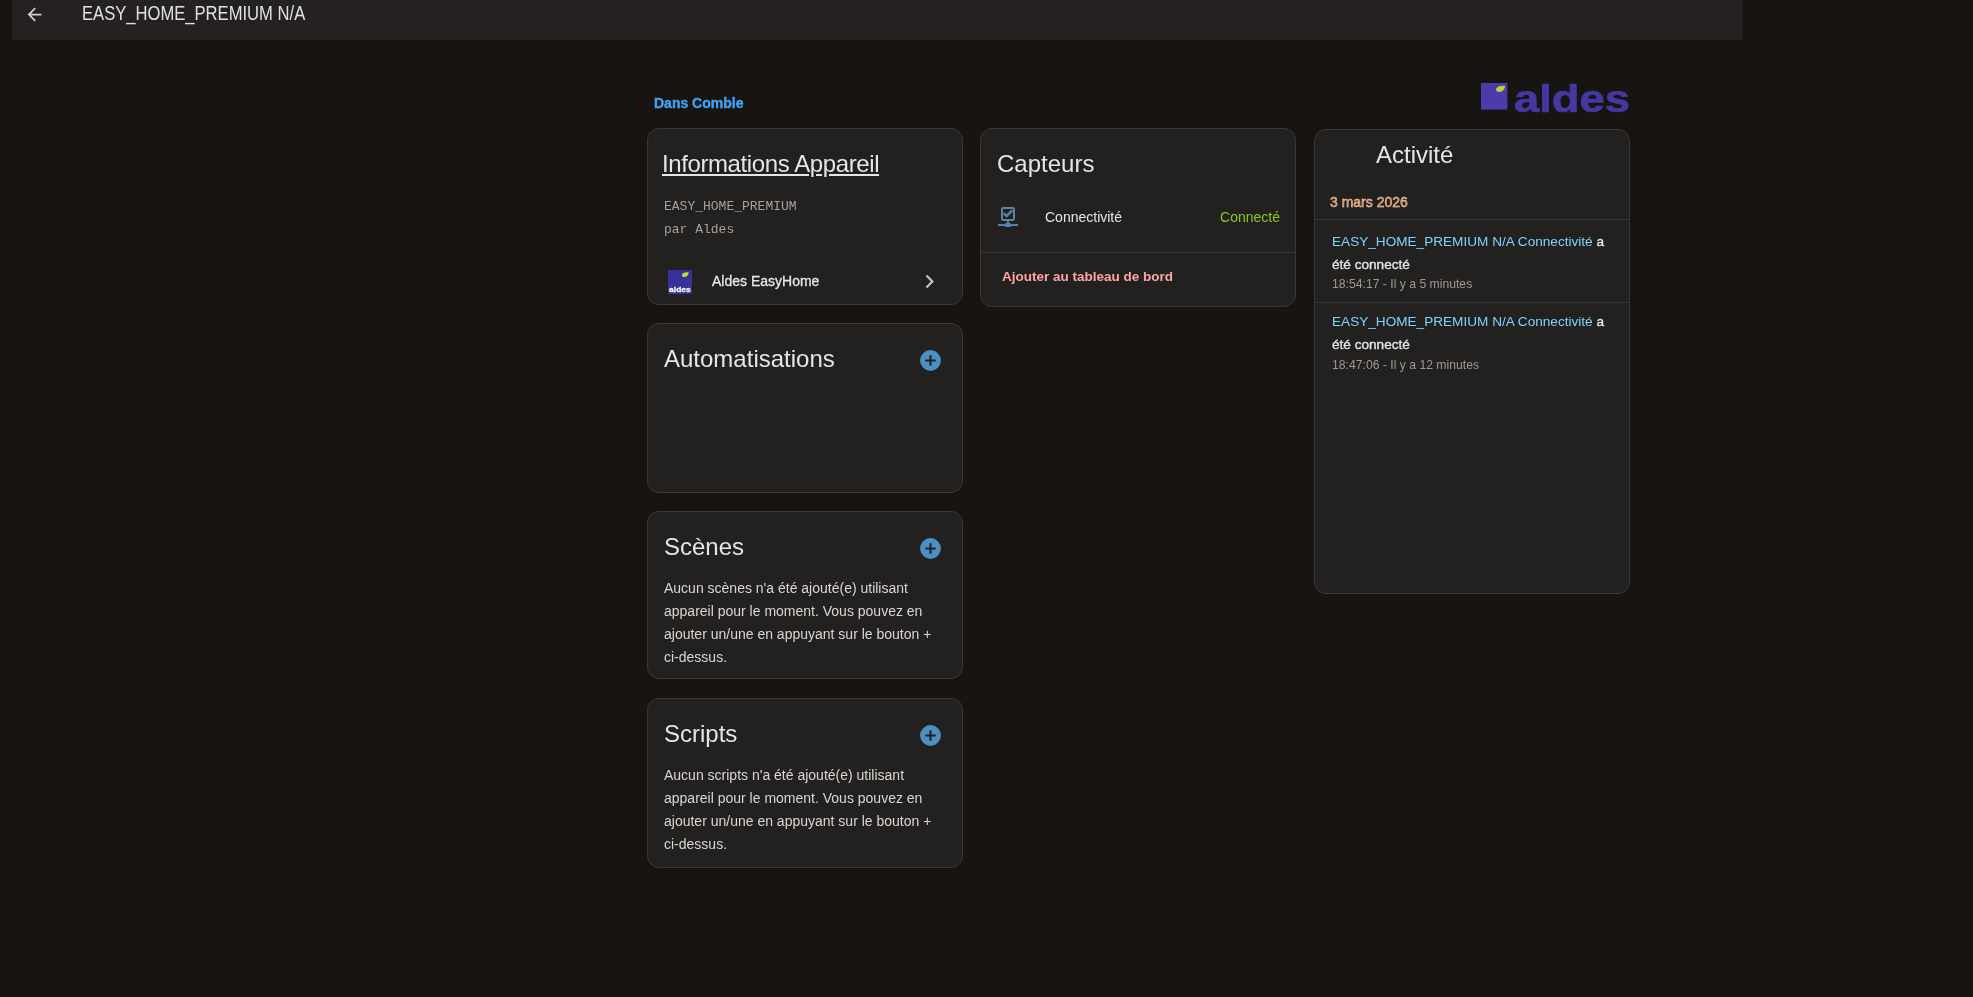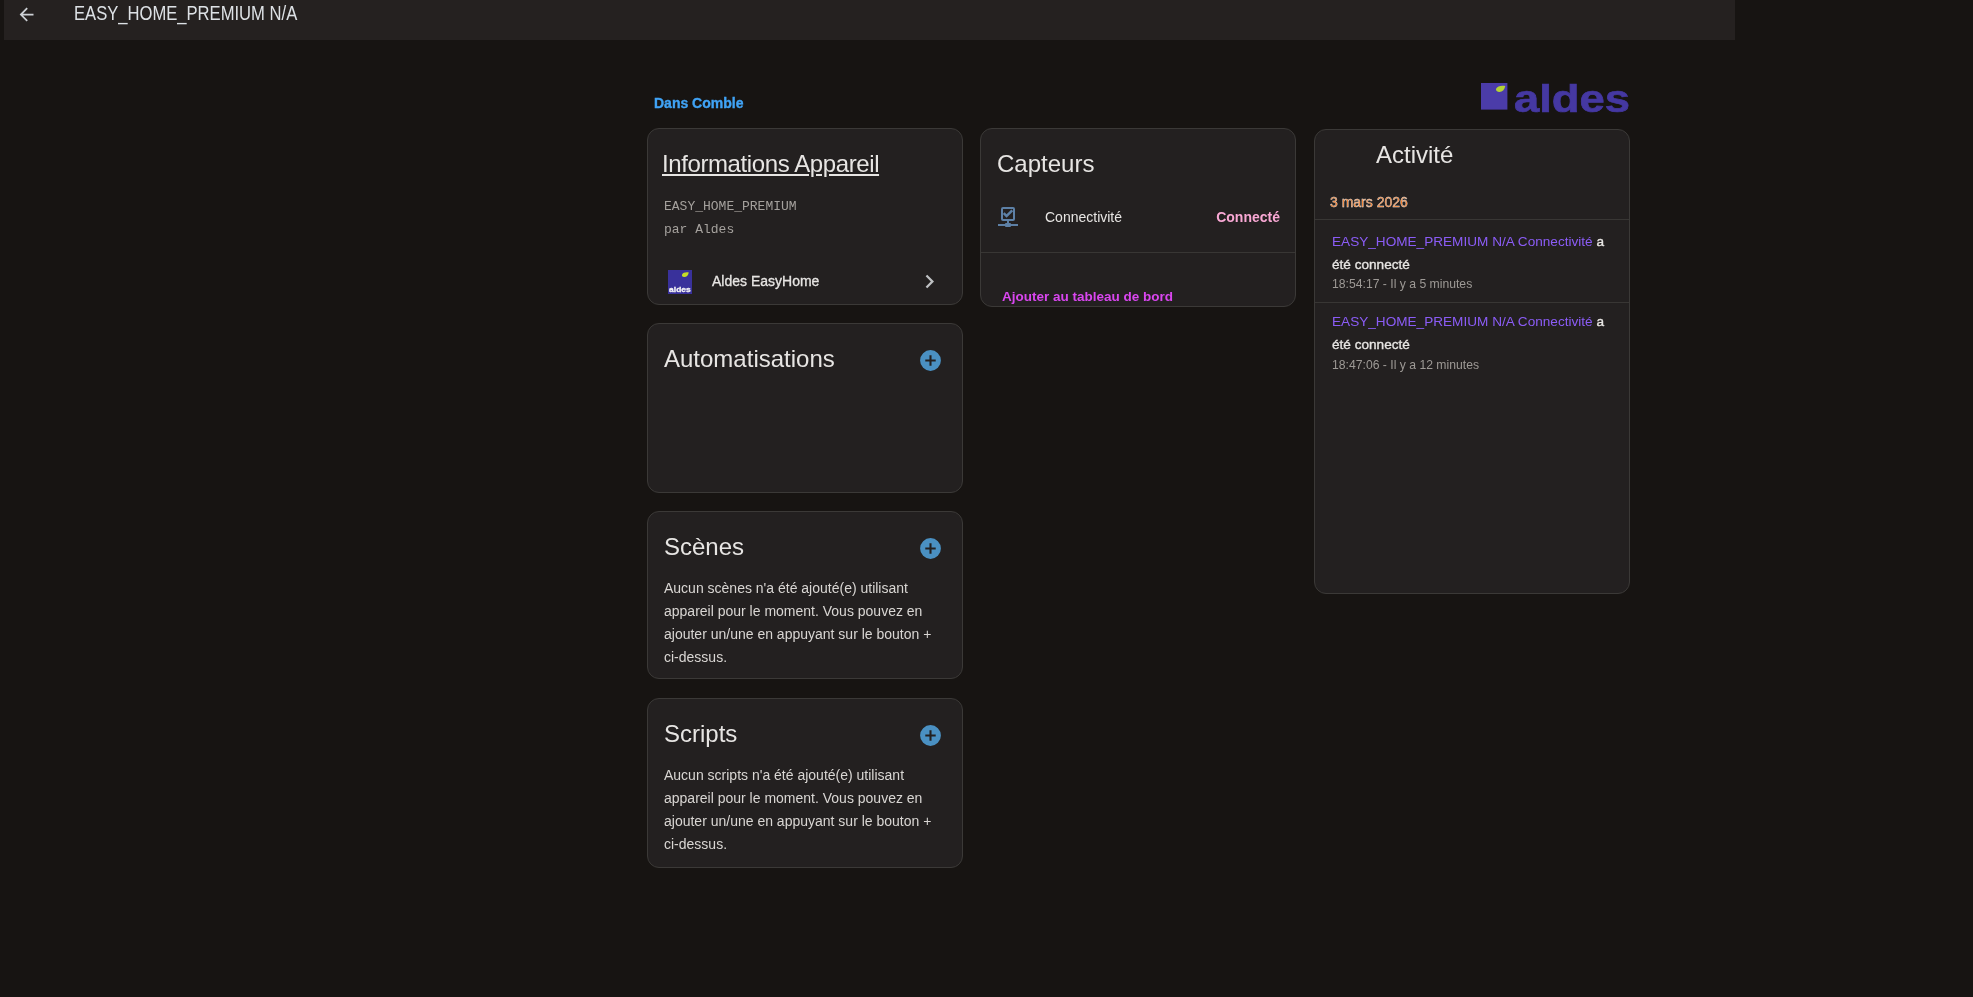"EASY_HOME_PREMIUM N/A" #bar { left: 4px -> 12px }
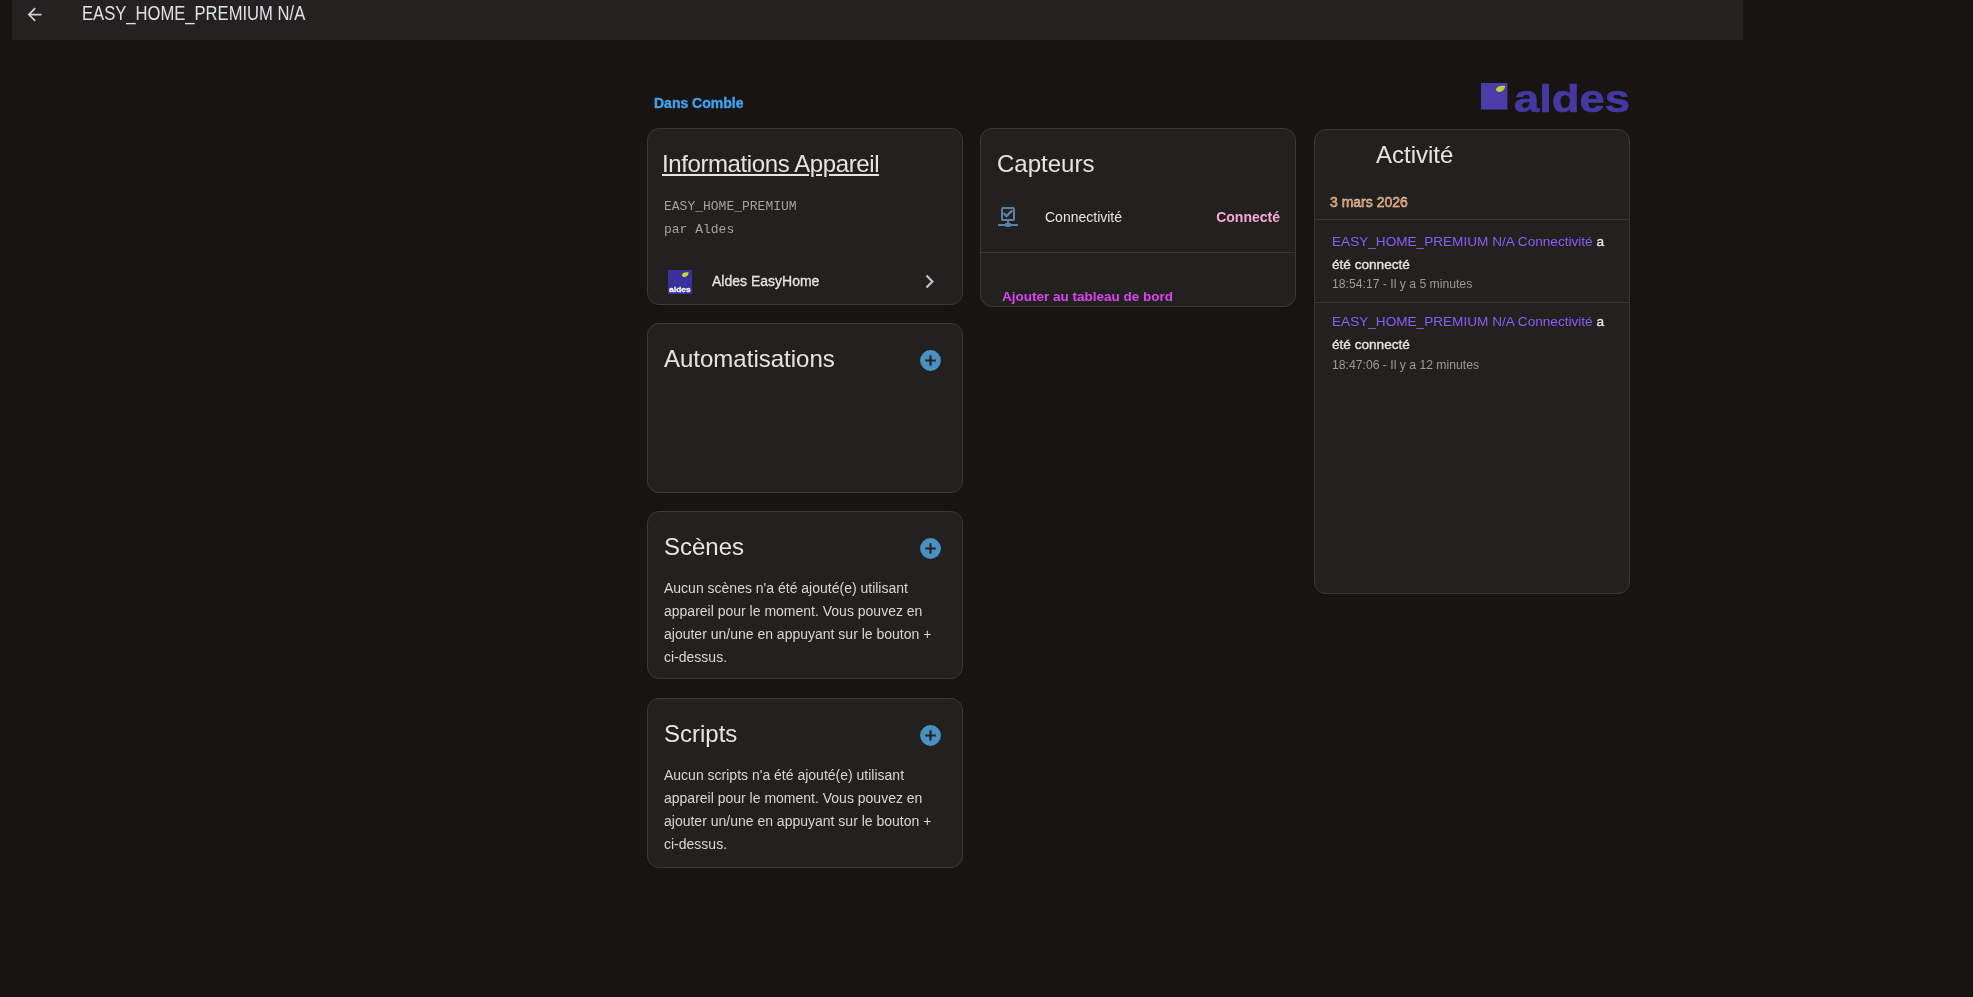"Connecté" div.abs { color: #f9a8d4 -> #84cc16; font-weight: bold -> none }
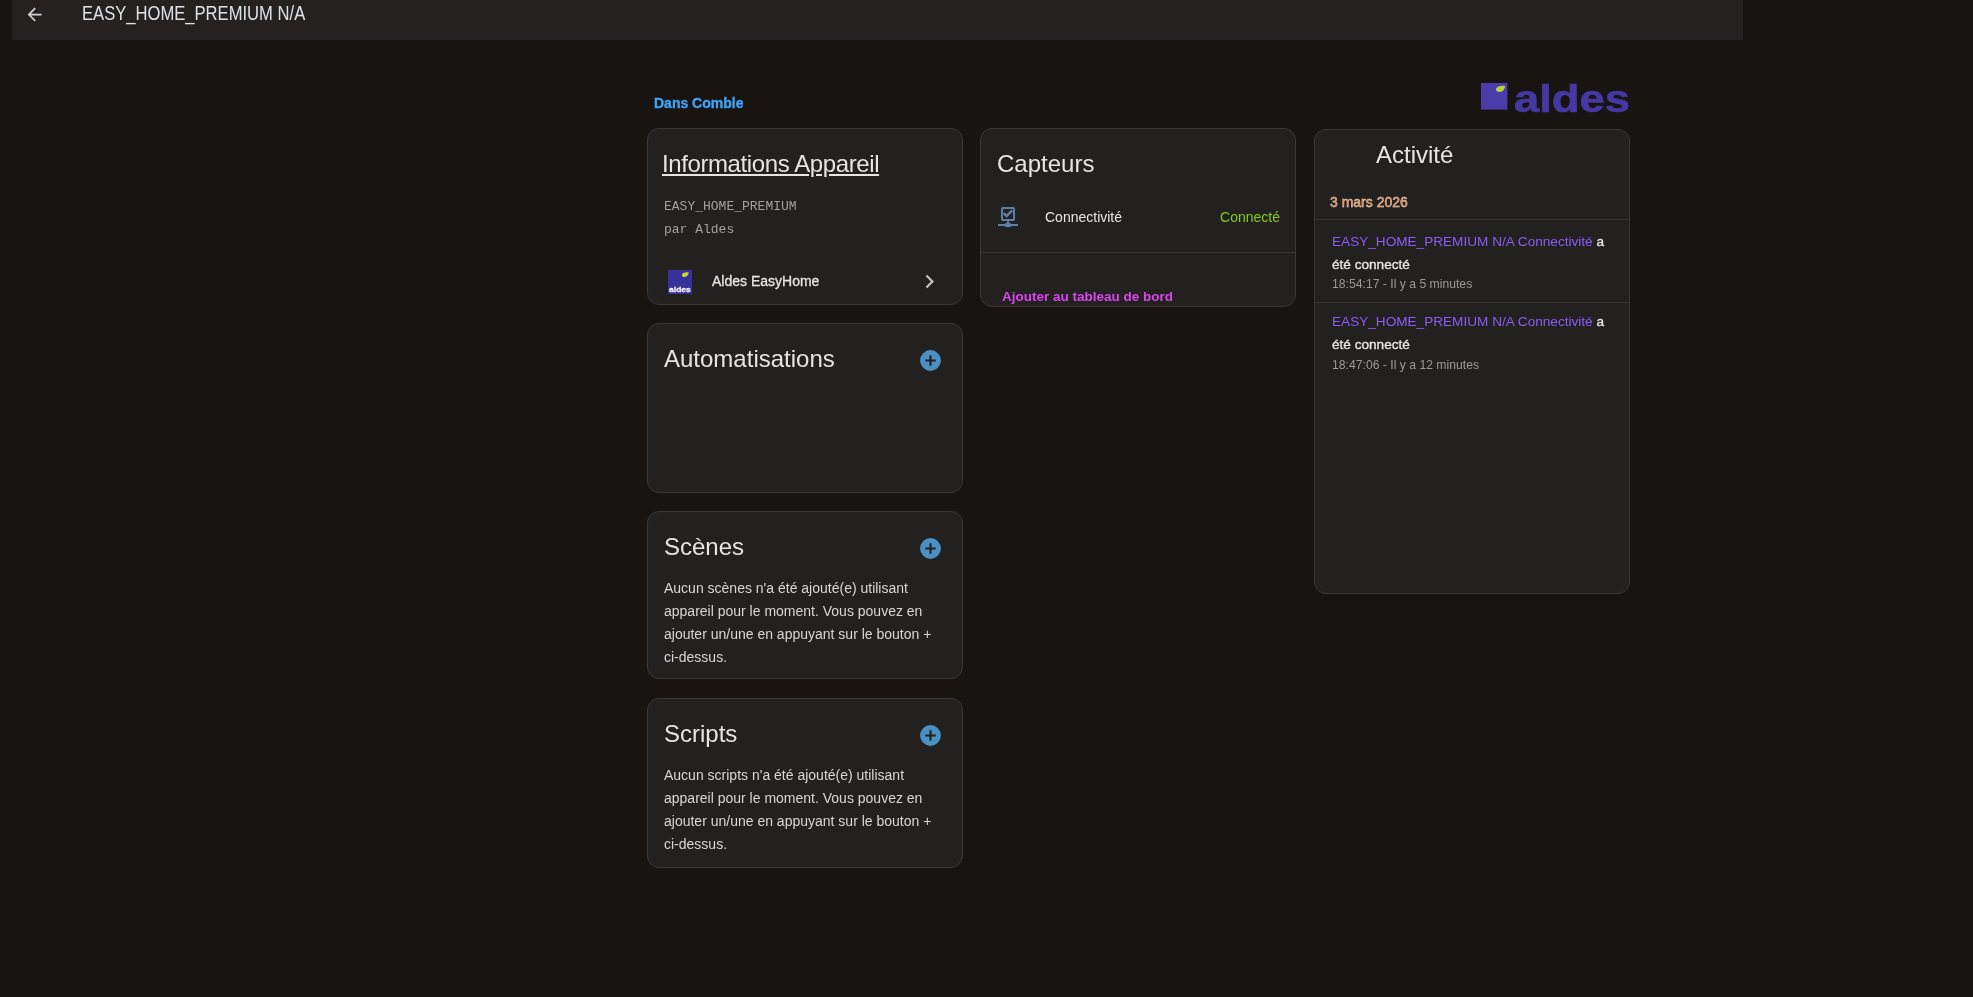"EASY_HOME_PREMIUM N/A Connectivité" .msg .elink { color: #8b5cf6 -> #7dd3fc }
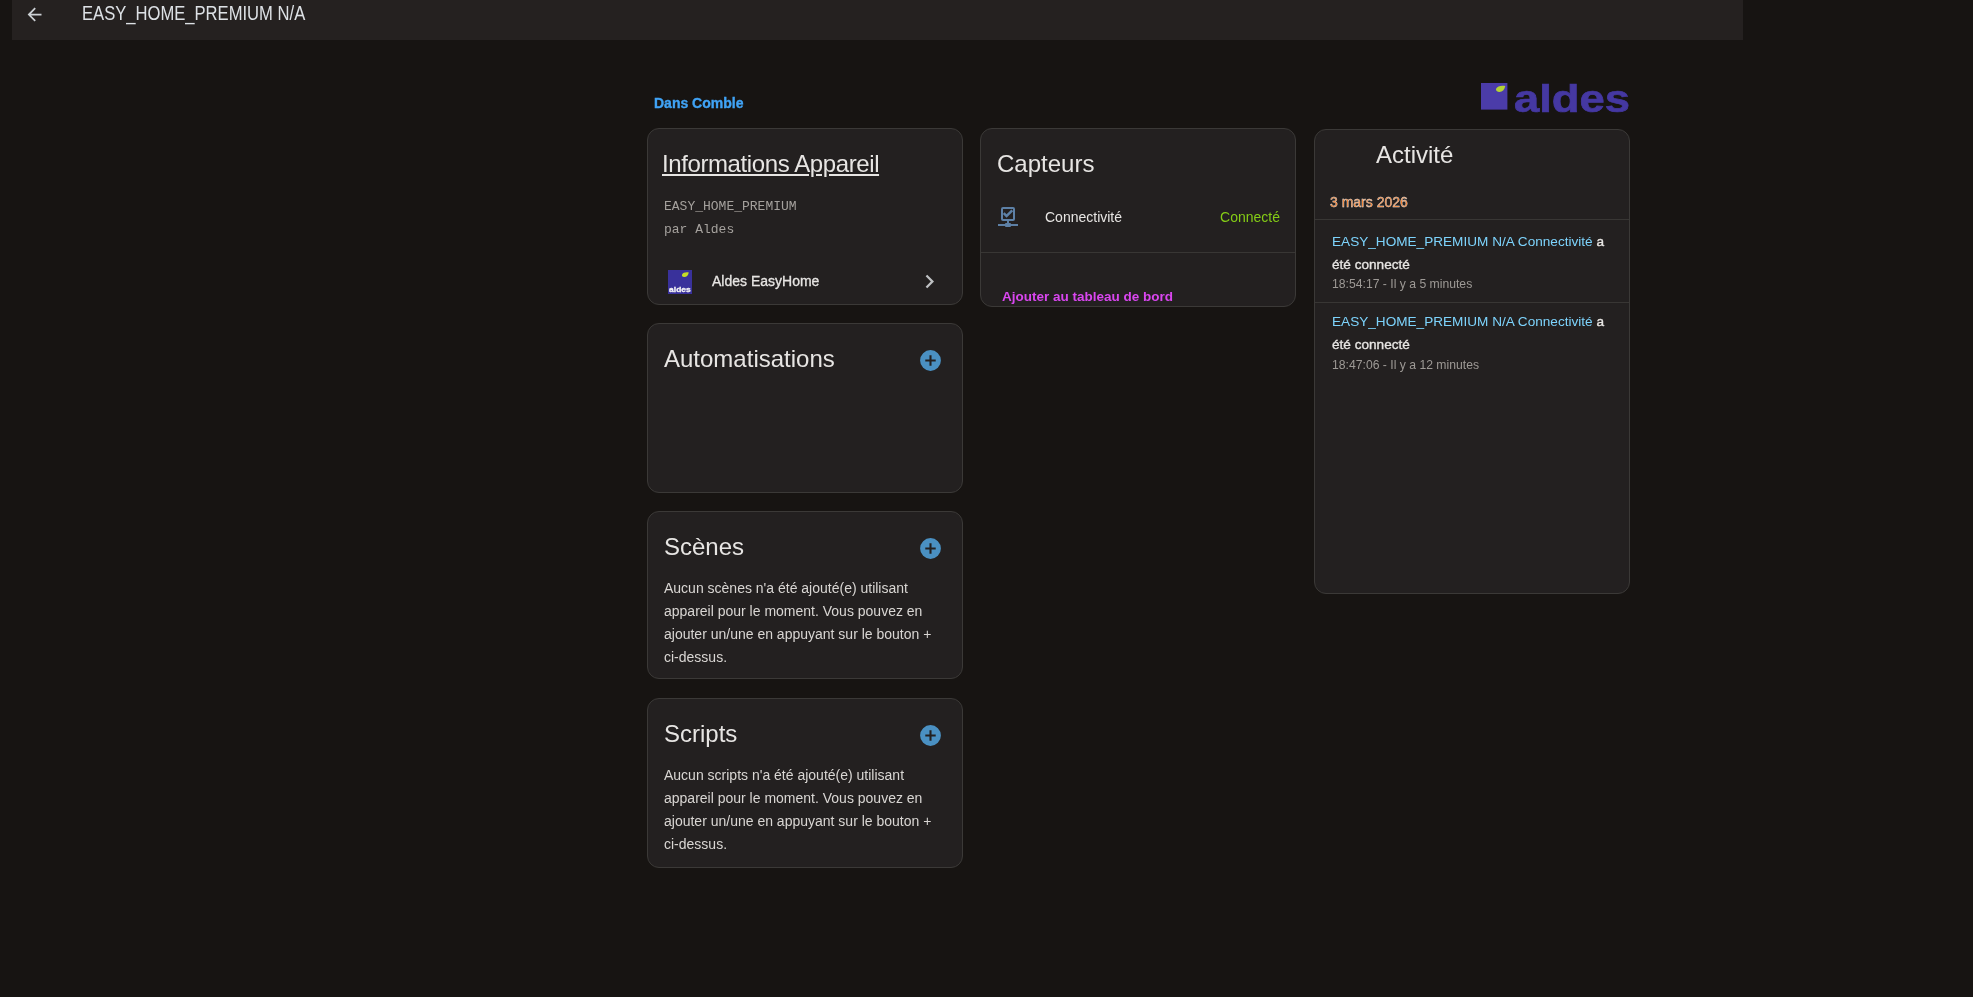"Ajouter au tableau de bord" div.abs { color: #d946ef -> #fca5a5; margin-top: 20px -> none }
